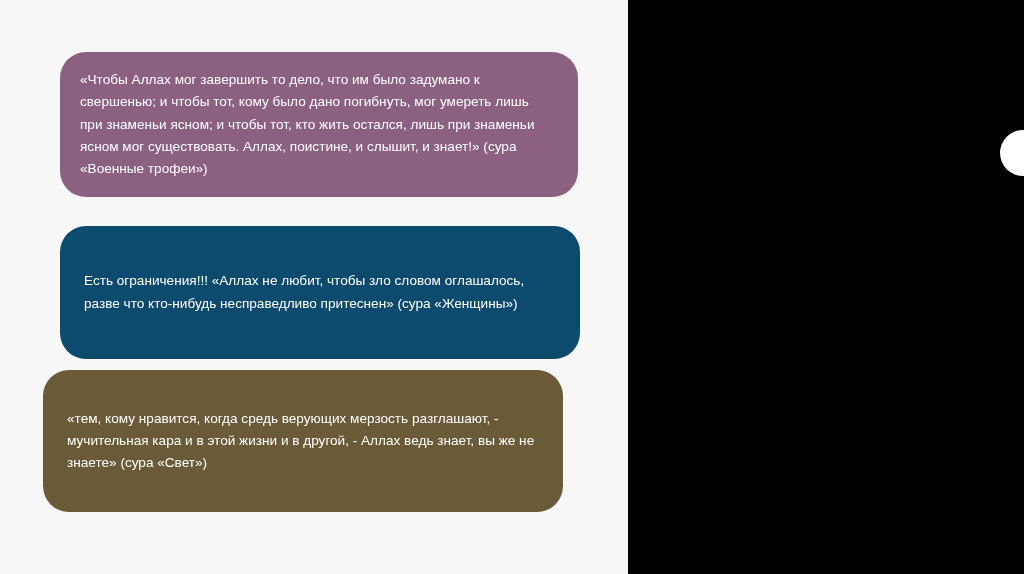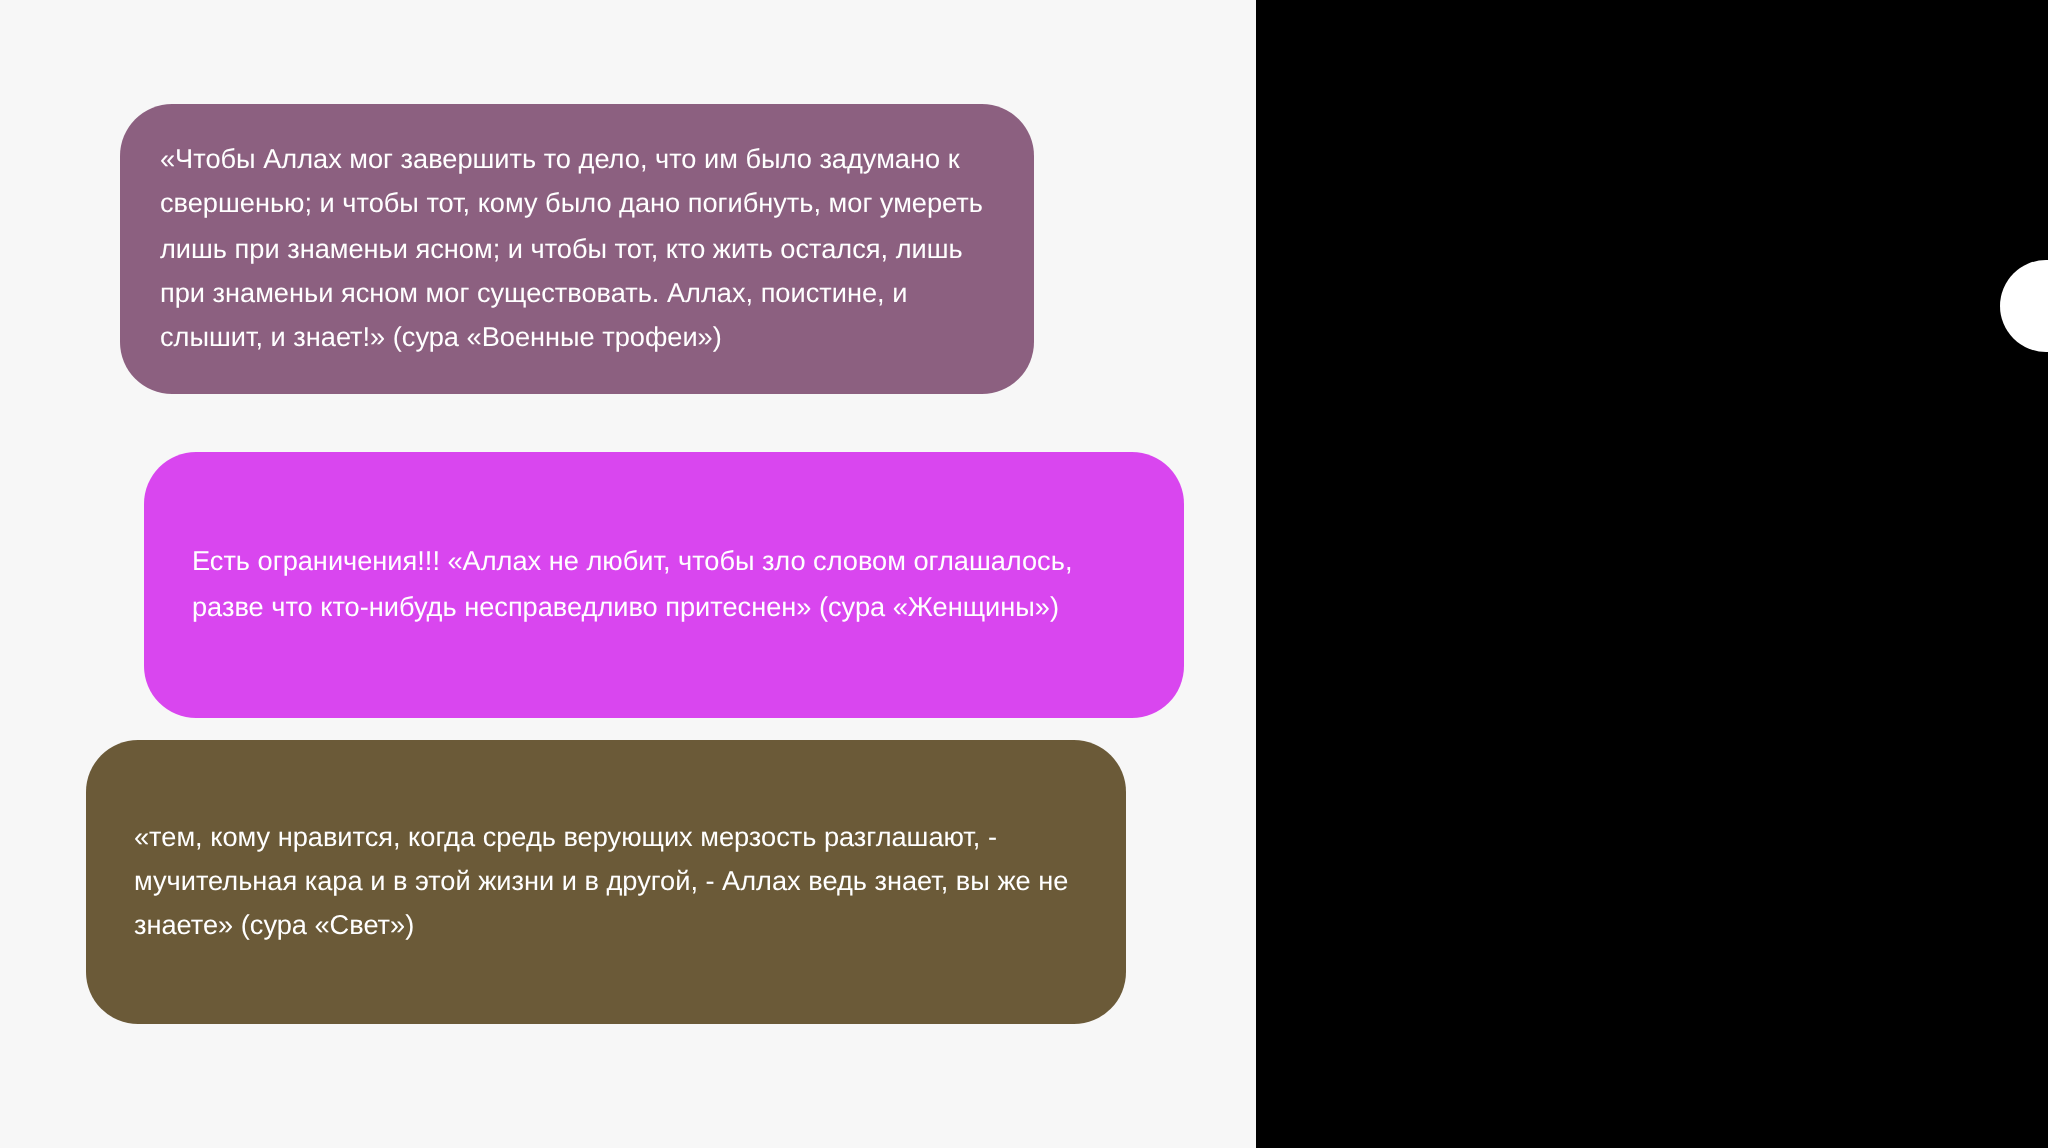"«Чтобы Аллах мог завершить то" .card-1 { width: 457px -> 518px }
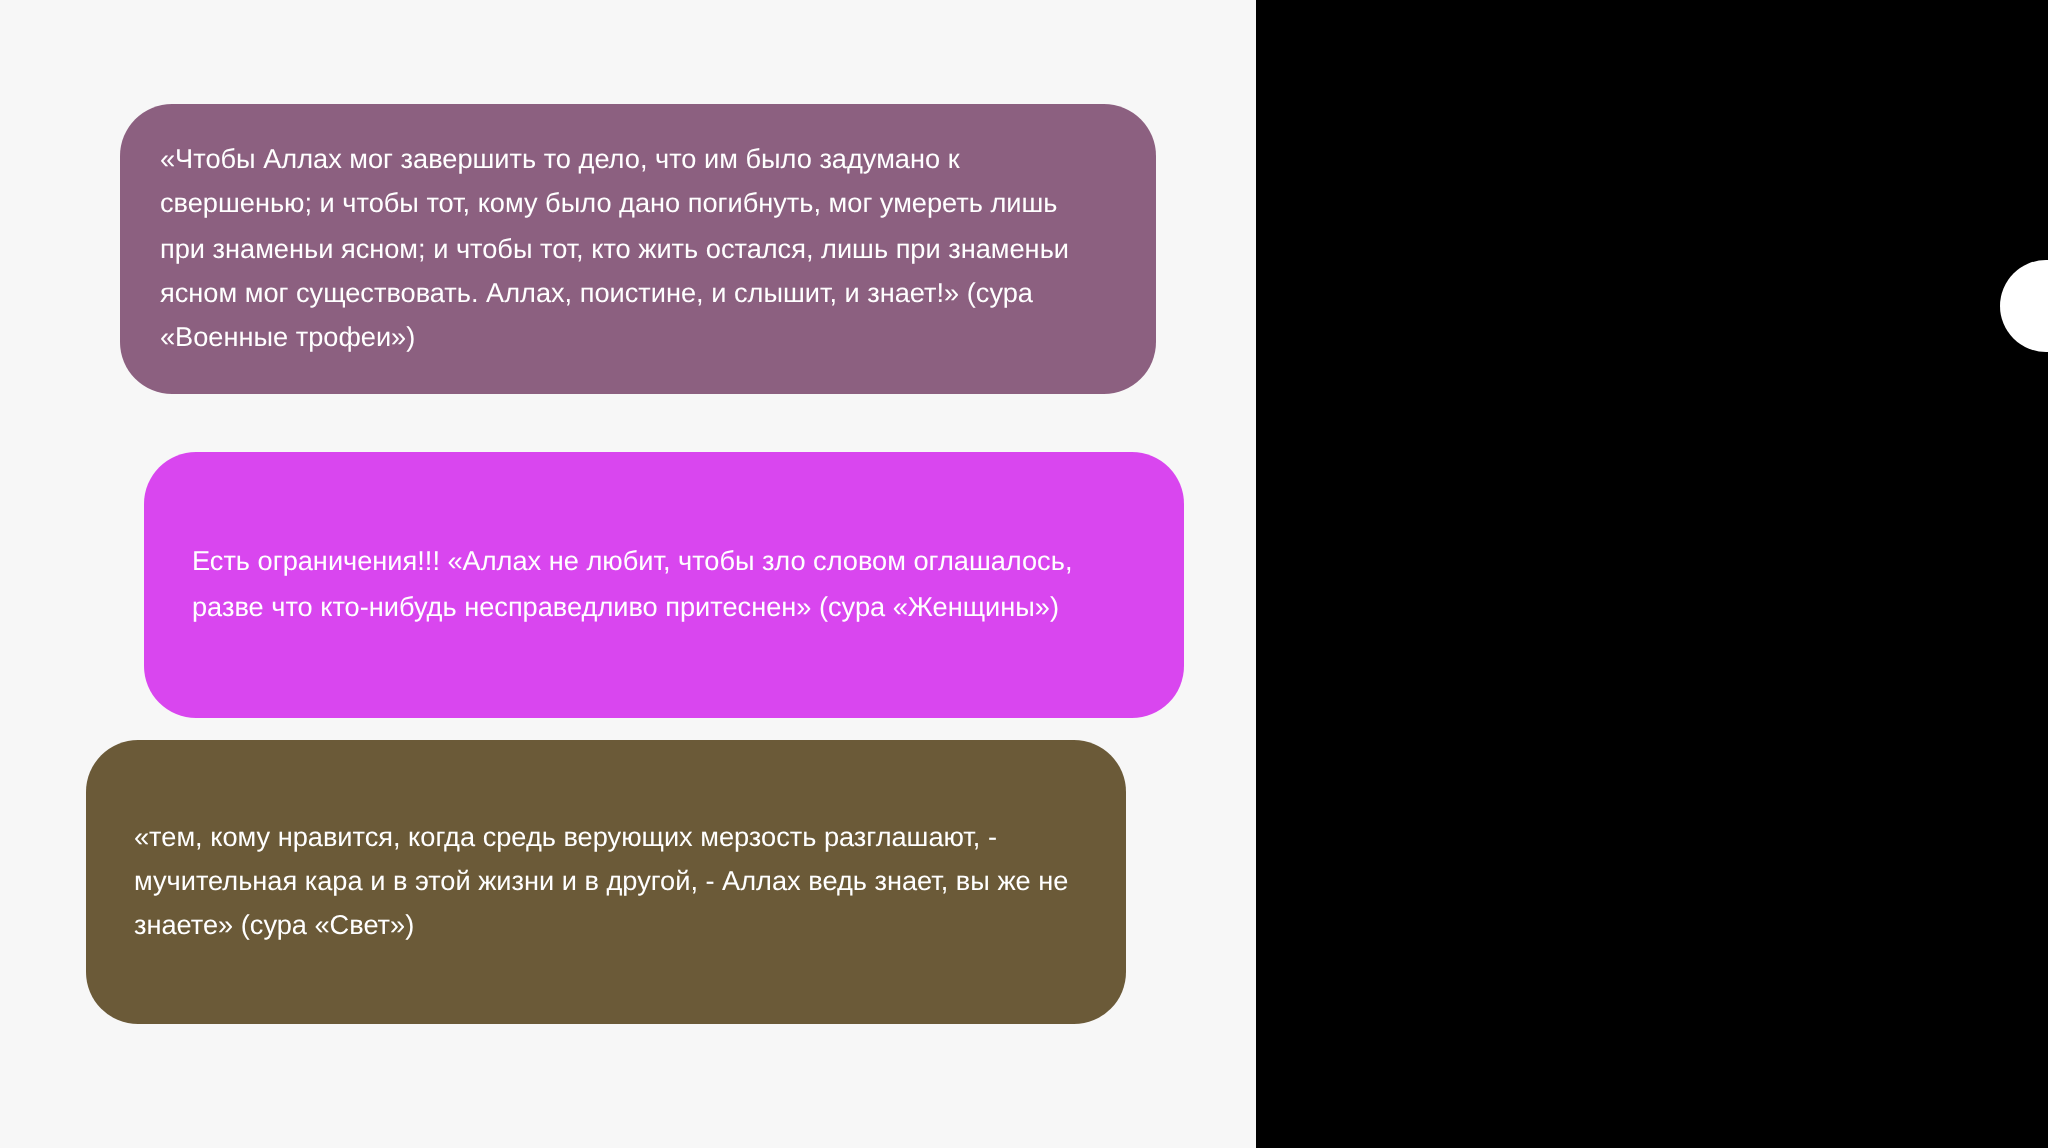"Есть ограничения!!! «Аллах не любит," .card-2 { background: #d946ef -> #0c4a6e; left: 72px -> 60px }
